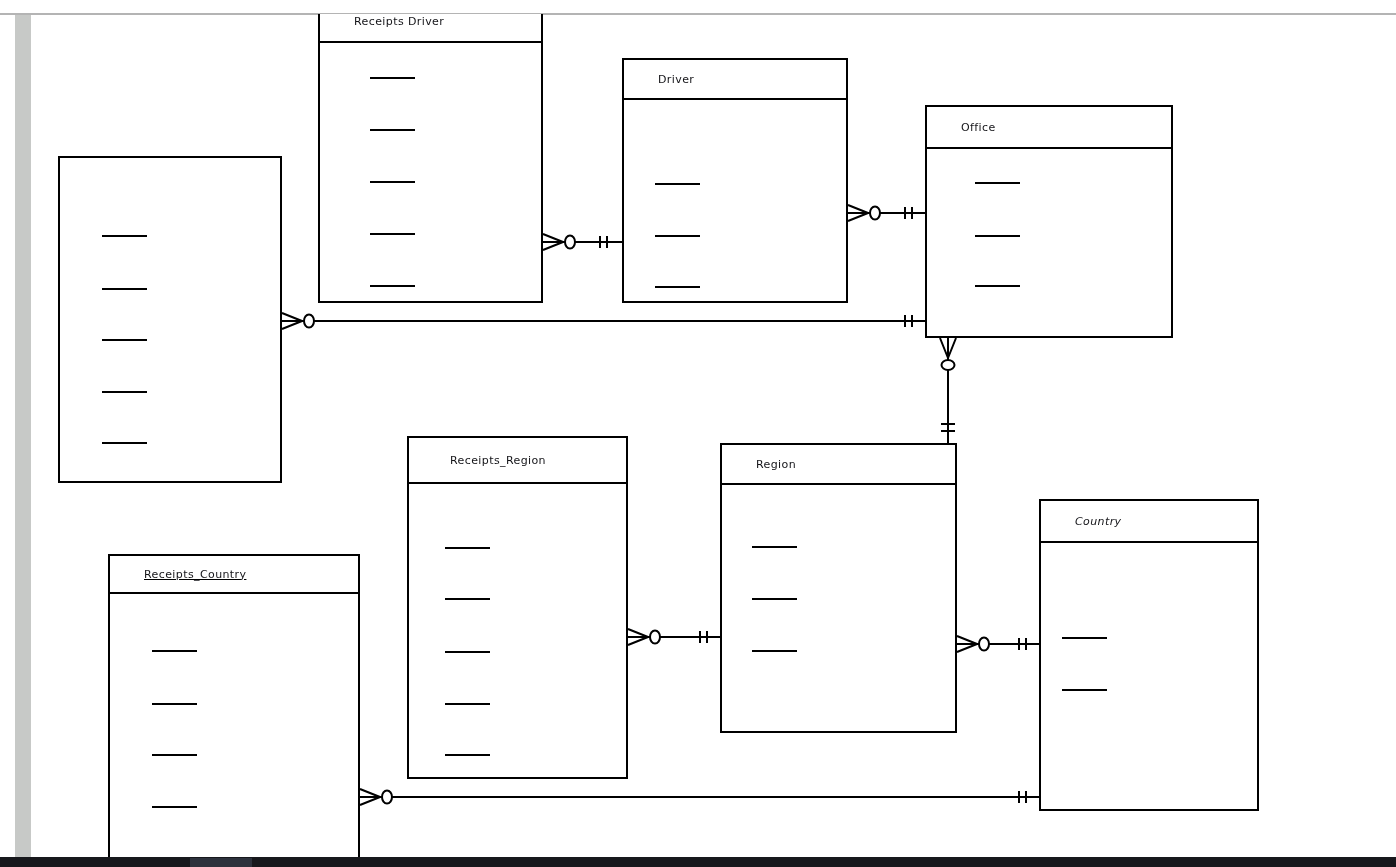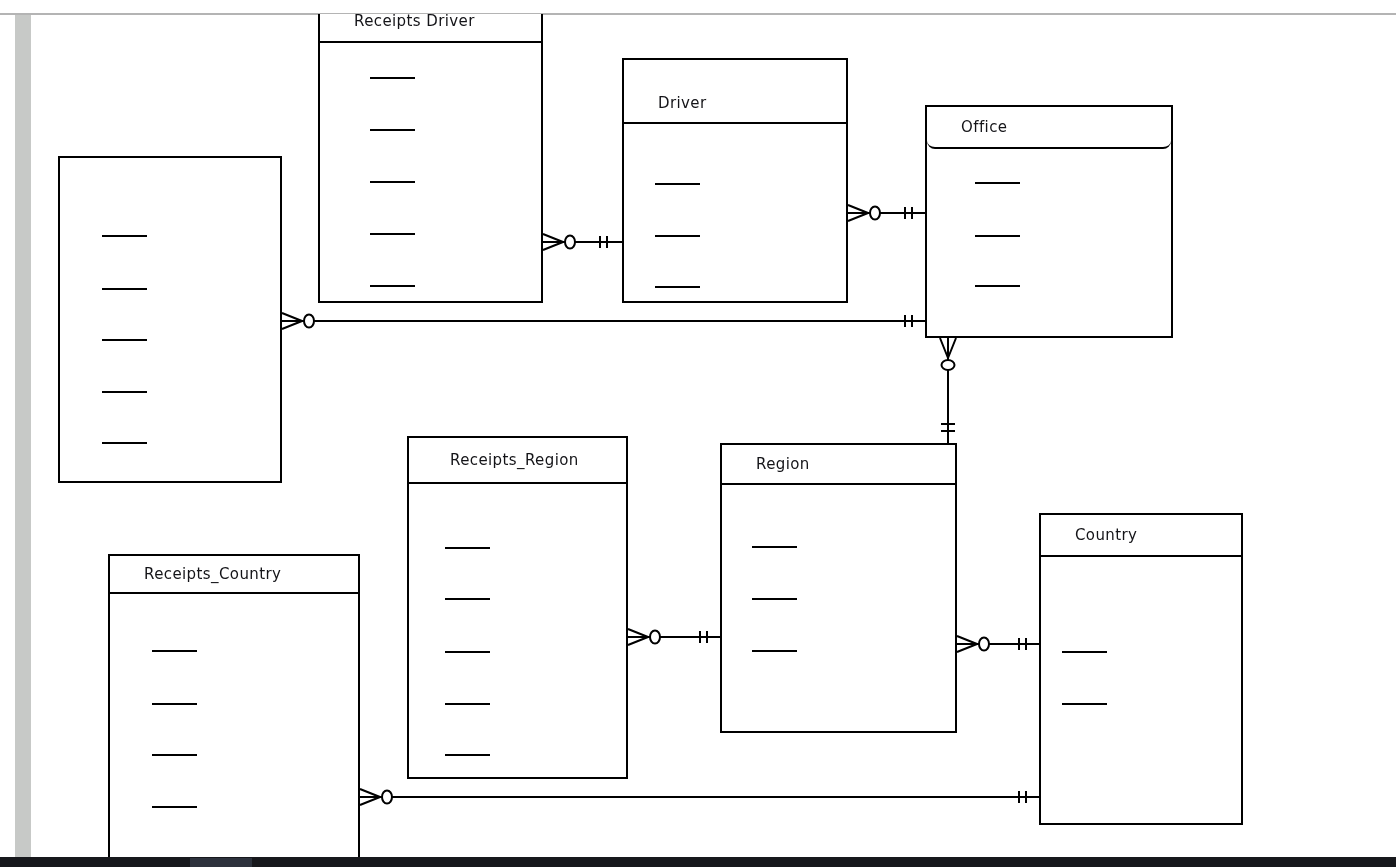"Receipts Driver" .entity-title { font-size: 15px -> 11px }
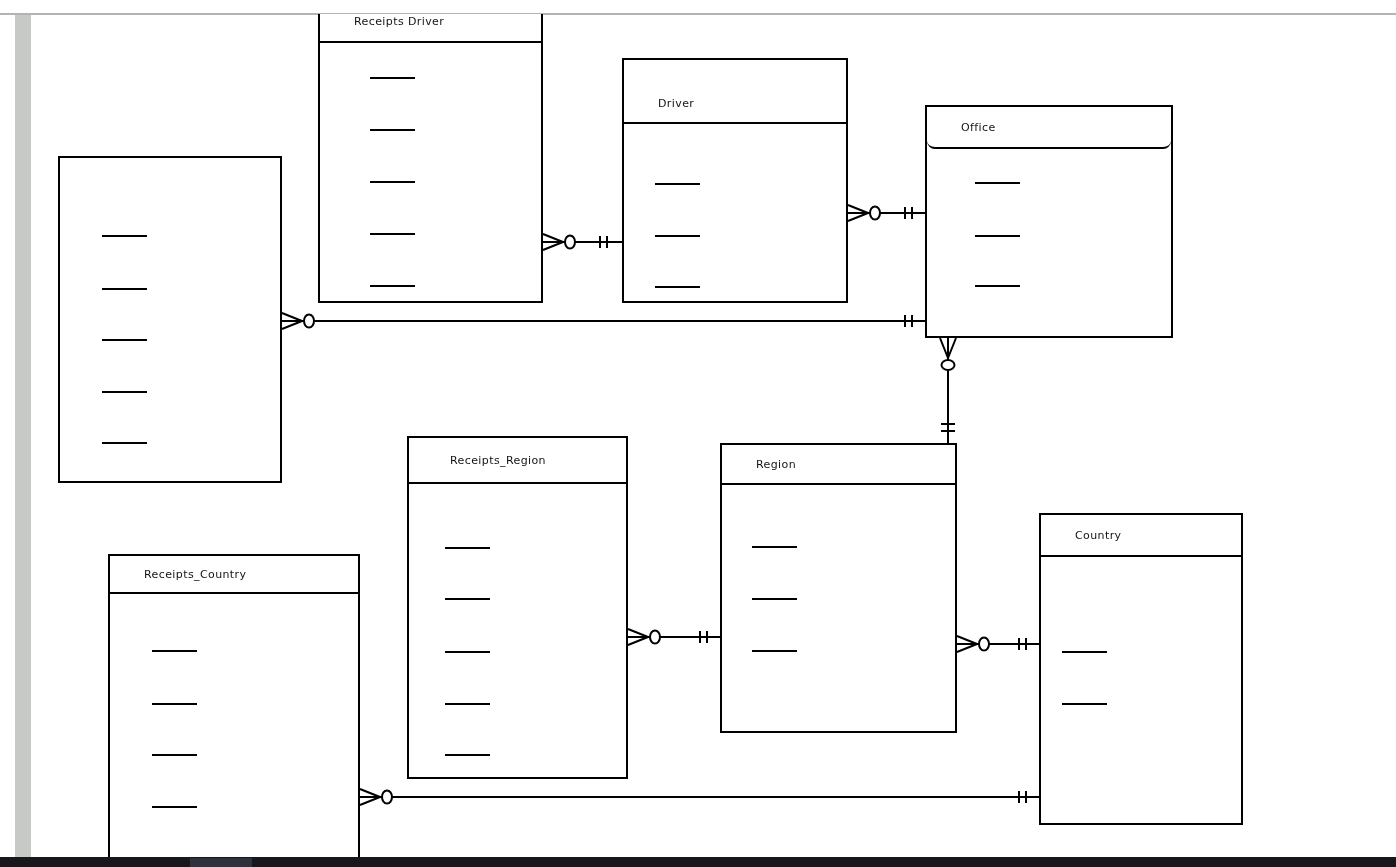"Driver" .e-driver .entity-header { margin-top: 24px -> none }
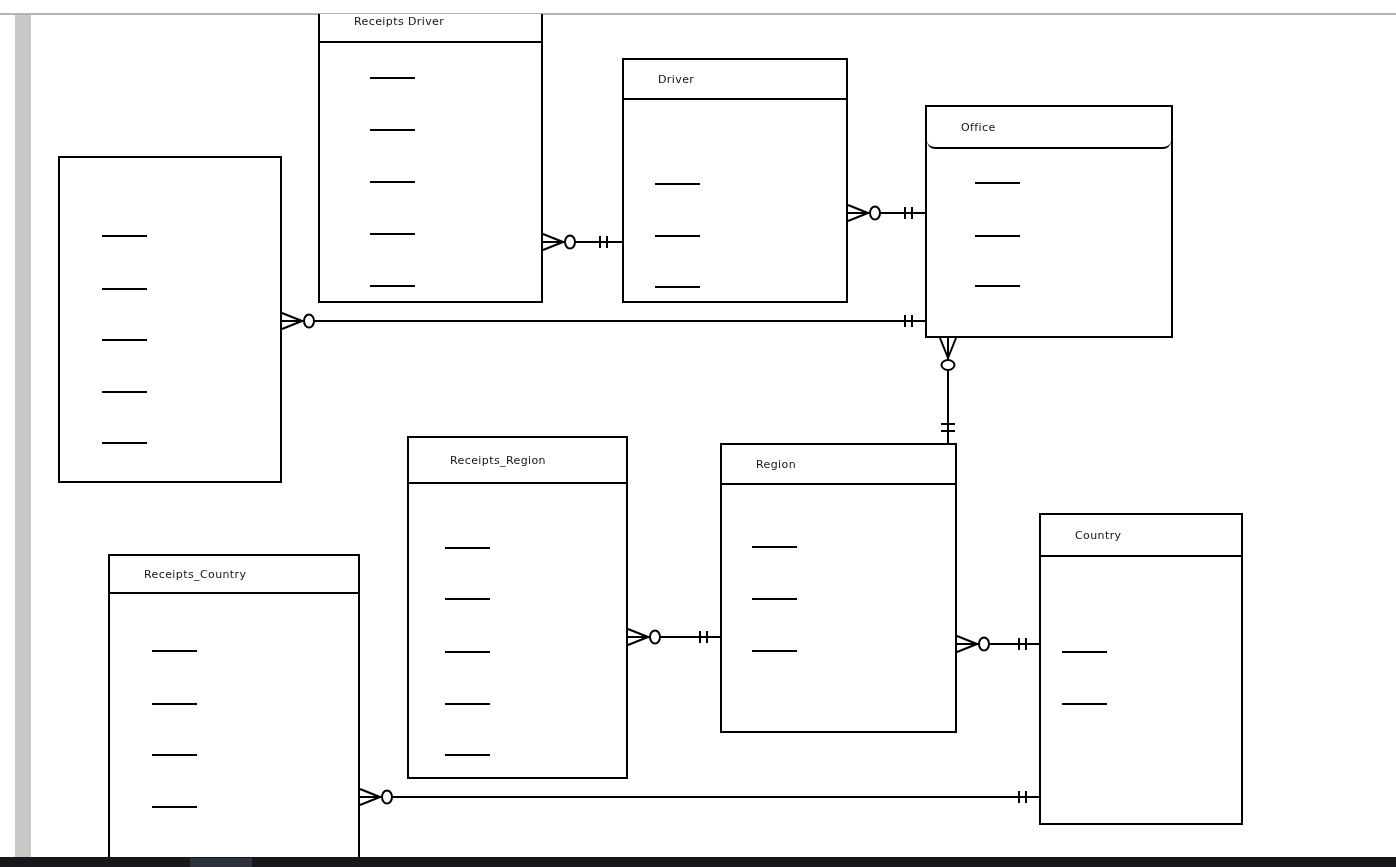"Office" .e-office .entity-header { border-radius: 8px -> none }
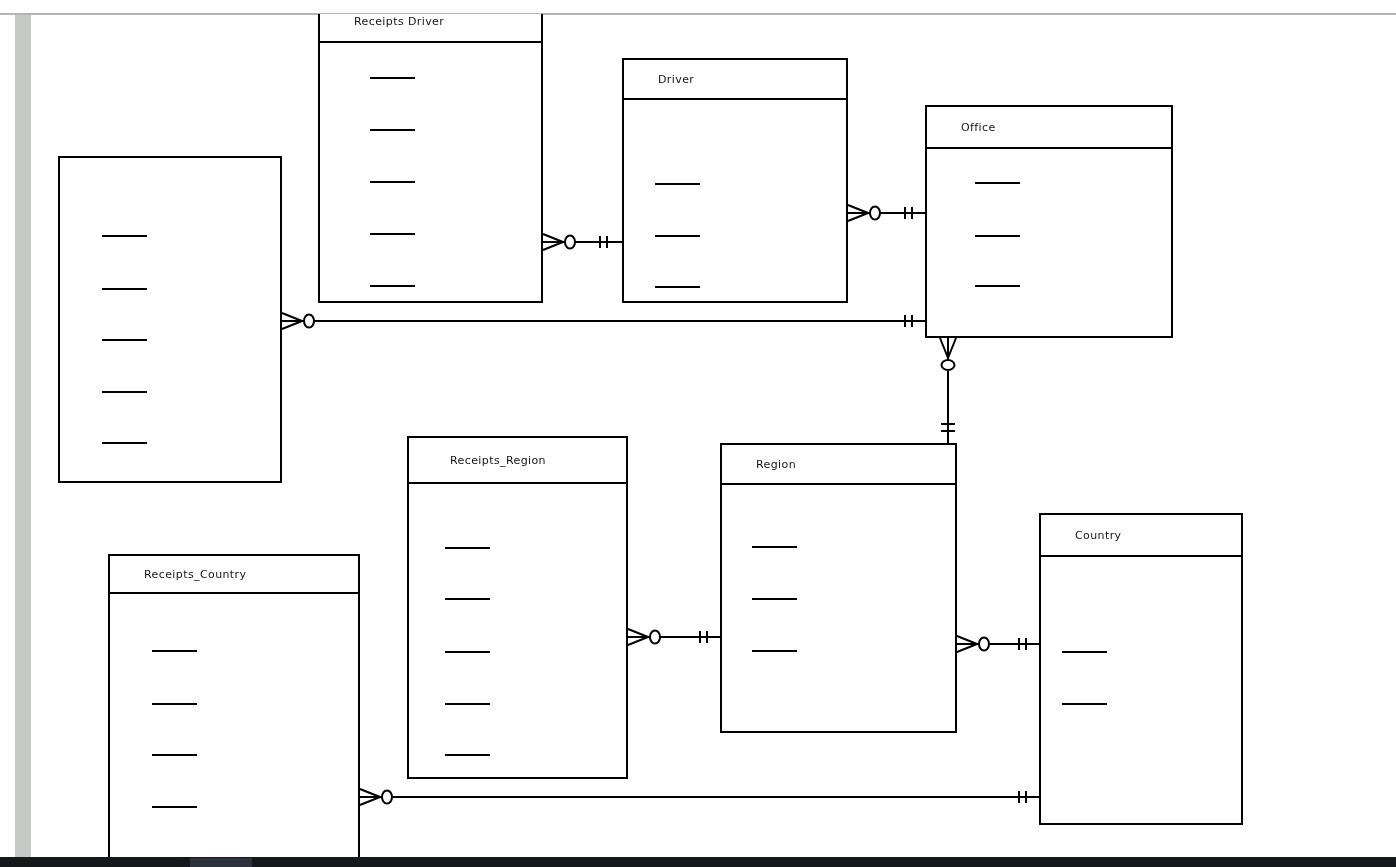"Country" .e-country { font-style: none -> italic; top: 499px -> 485px; width: 204px -> 220px }
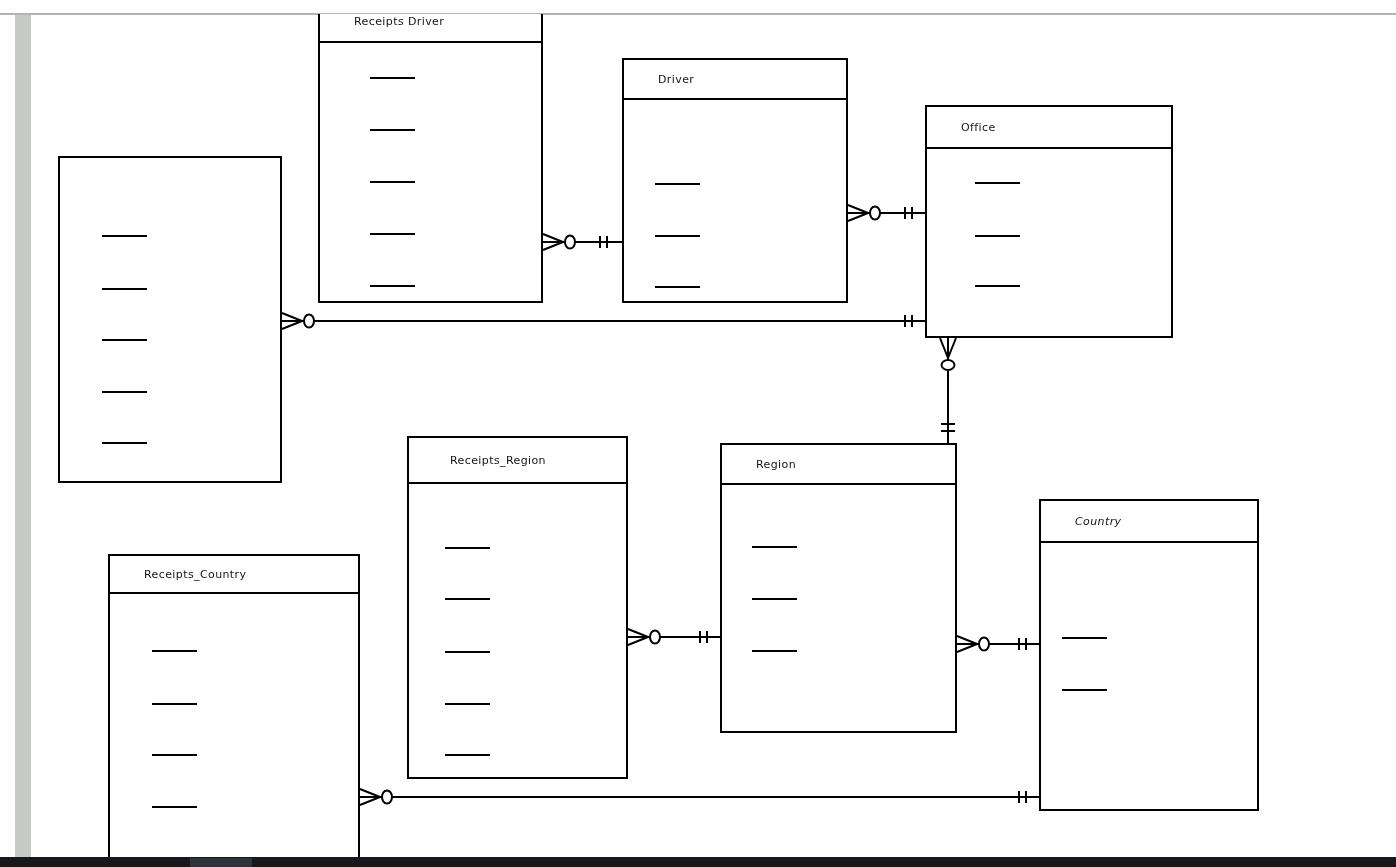"Receipts_Country" .e-receipts-country .entity-header { text-decoration: none -> underline }
